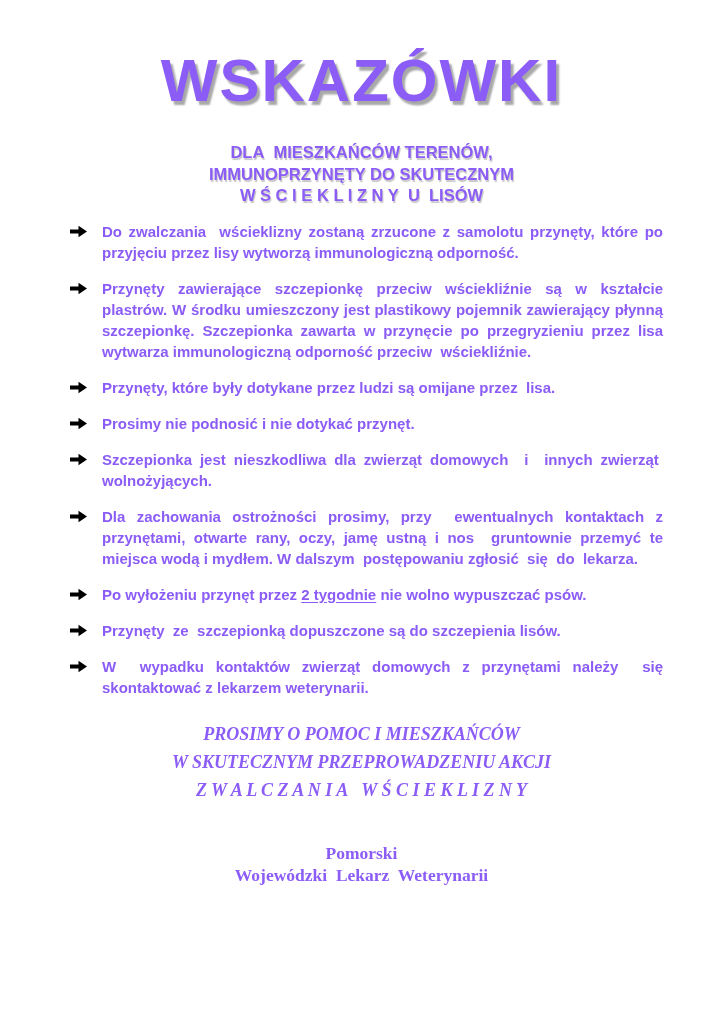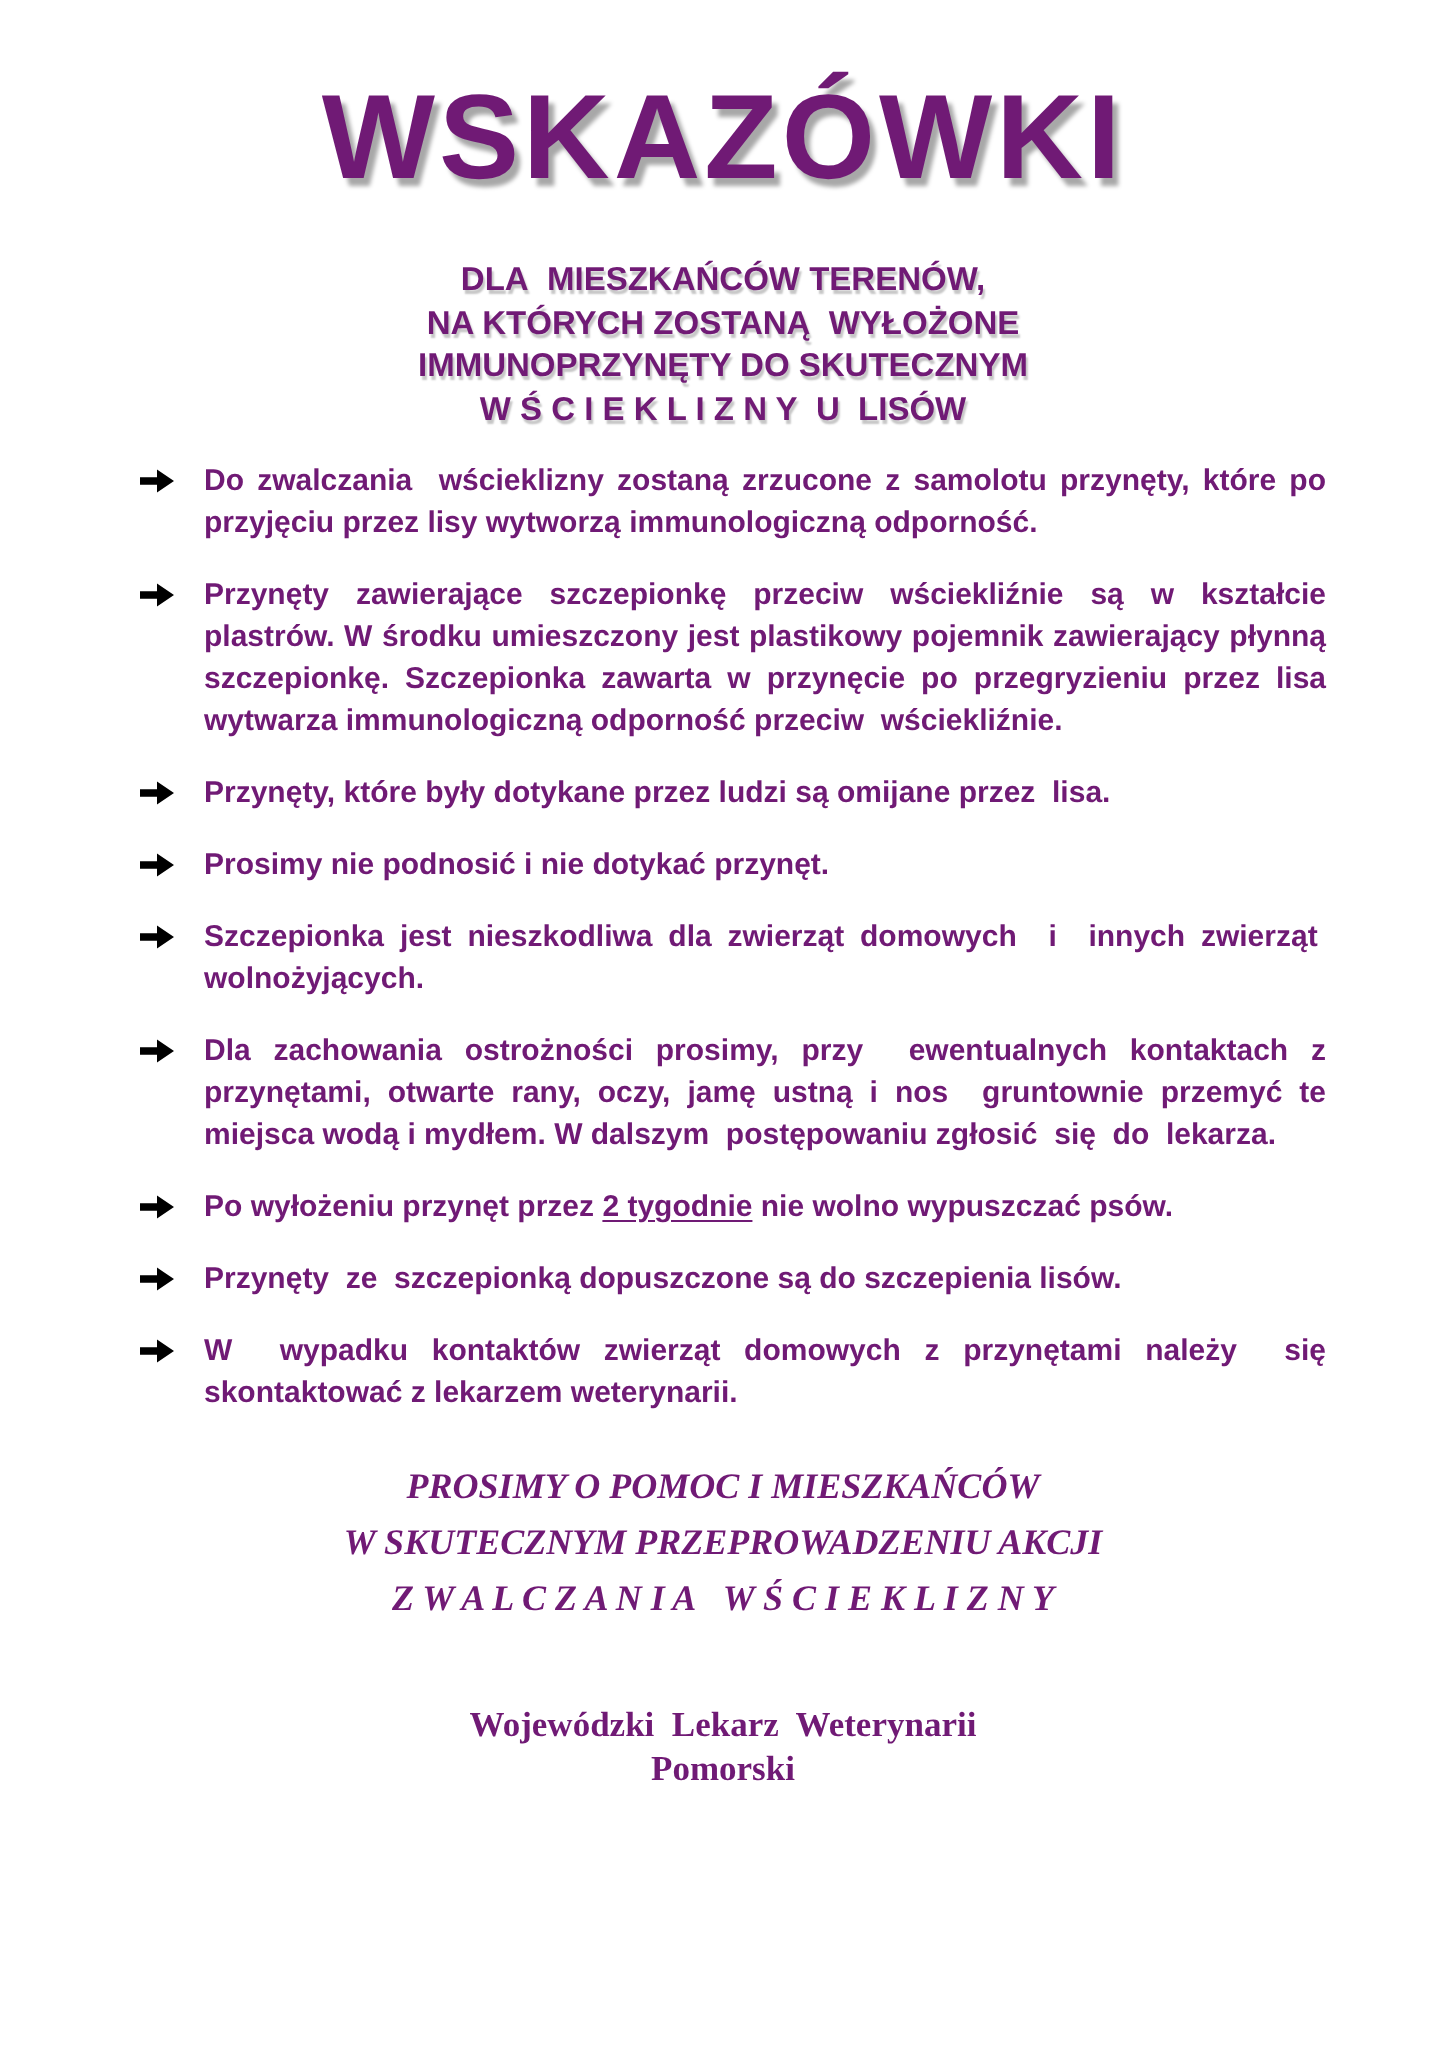"WSKAZÓWKI" .page { color: #701a75 -> #8b5cf6; margin: 0 auto -> 12px auto }
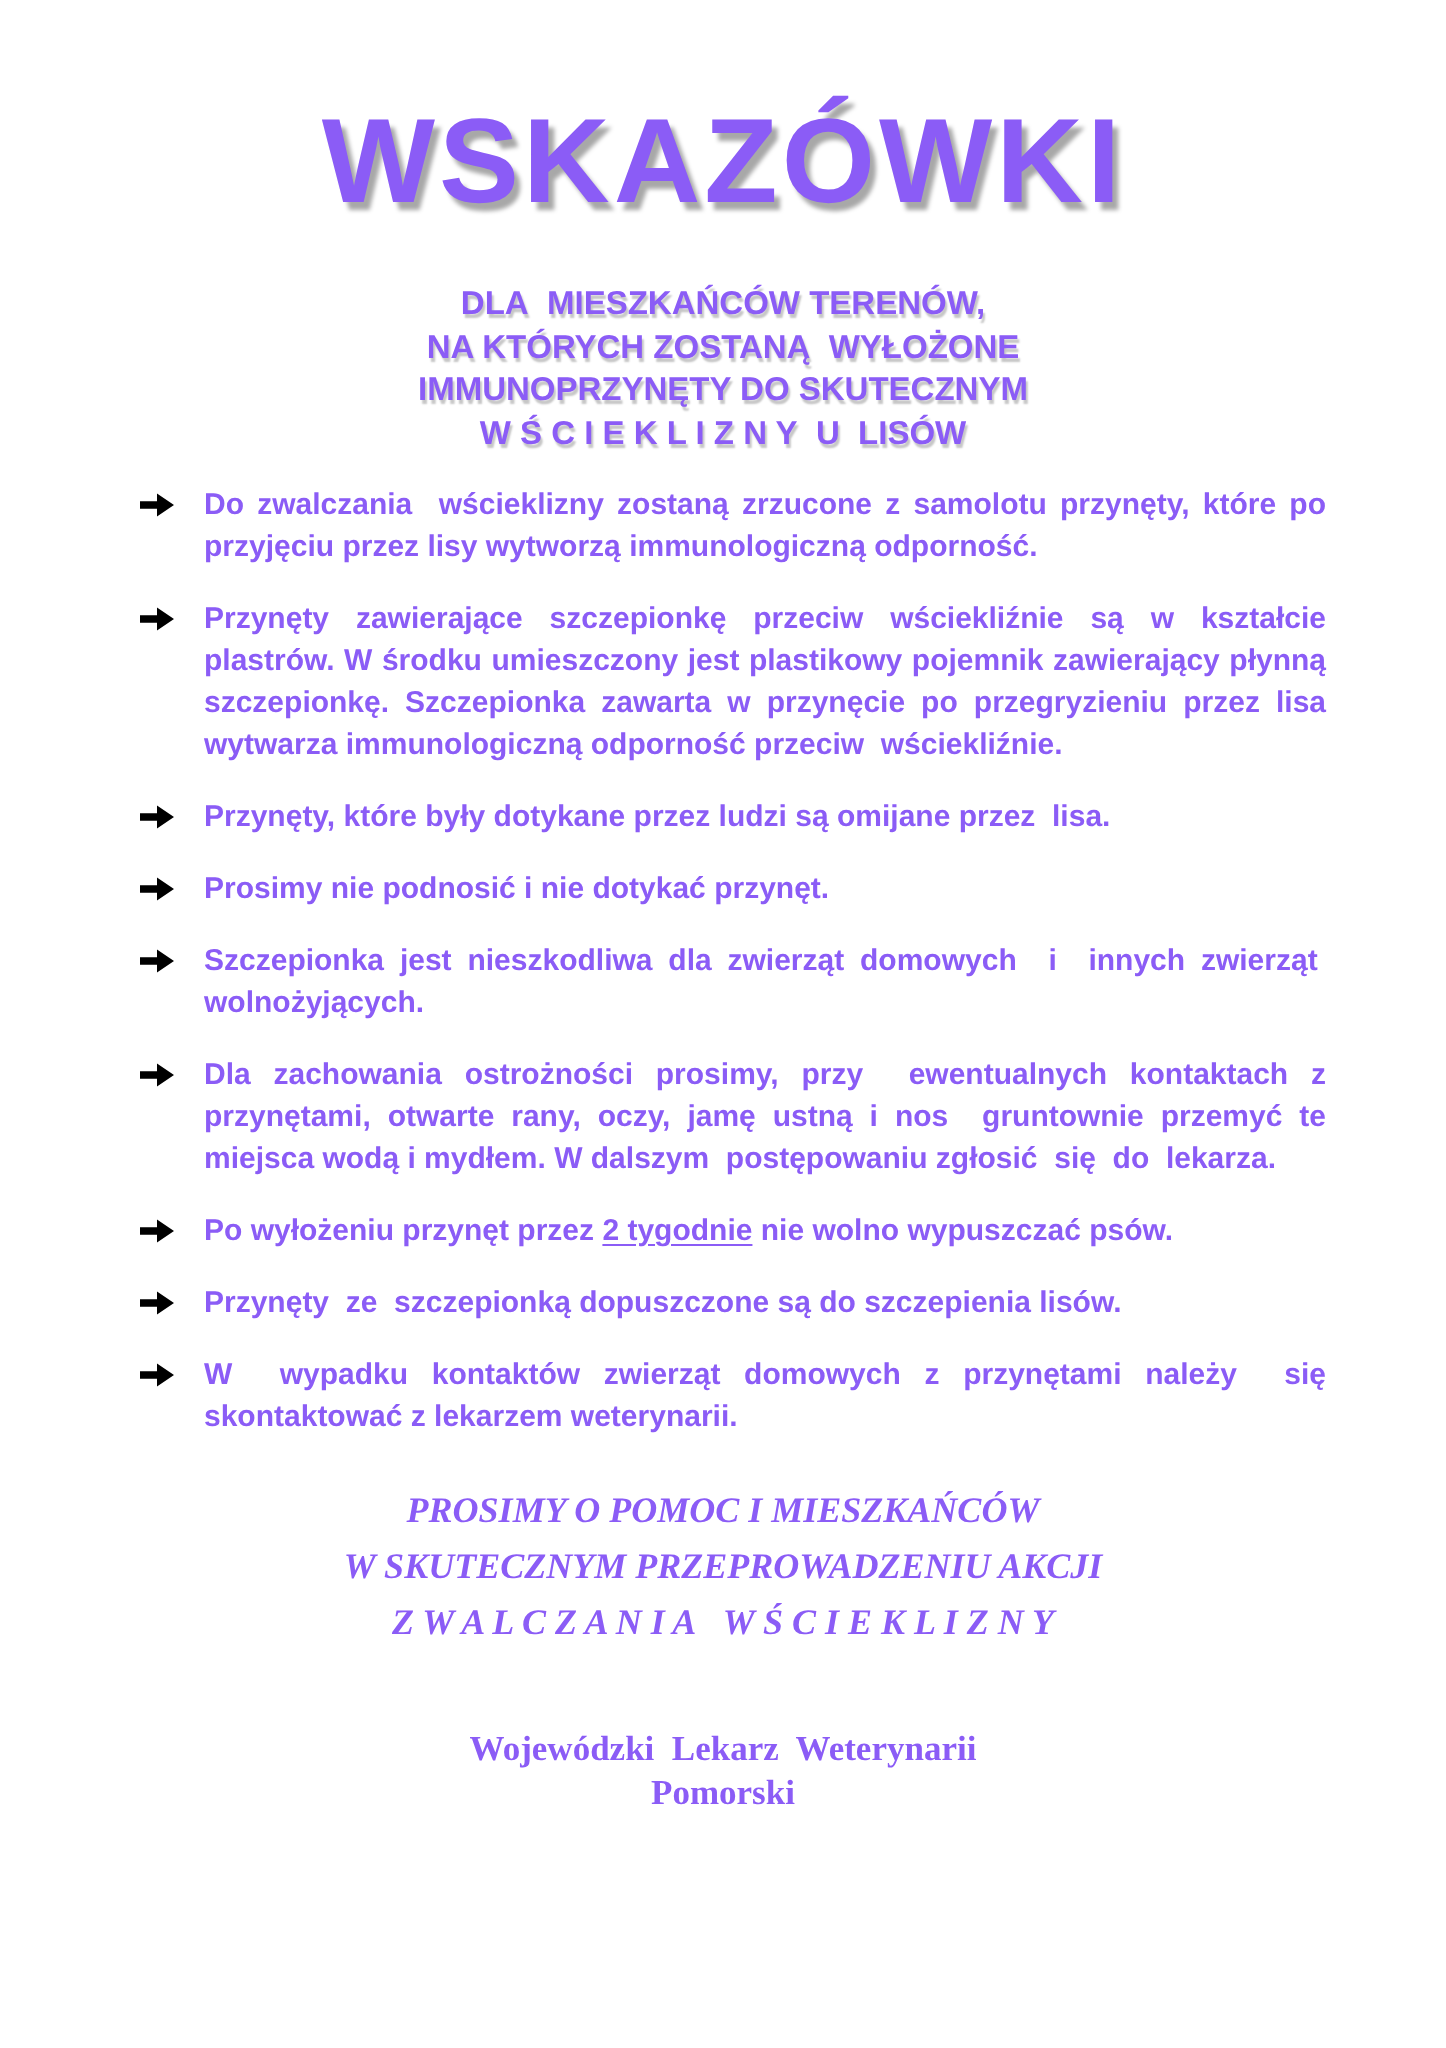"NA KTÓRYCH ZOSTANĄ WYŁOŻONE" div { html: <div>NA KTÓRYCH ZOSTANĄ&nbsp; WYŁOŻONE</div> -> none }
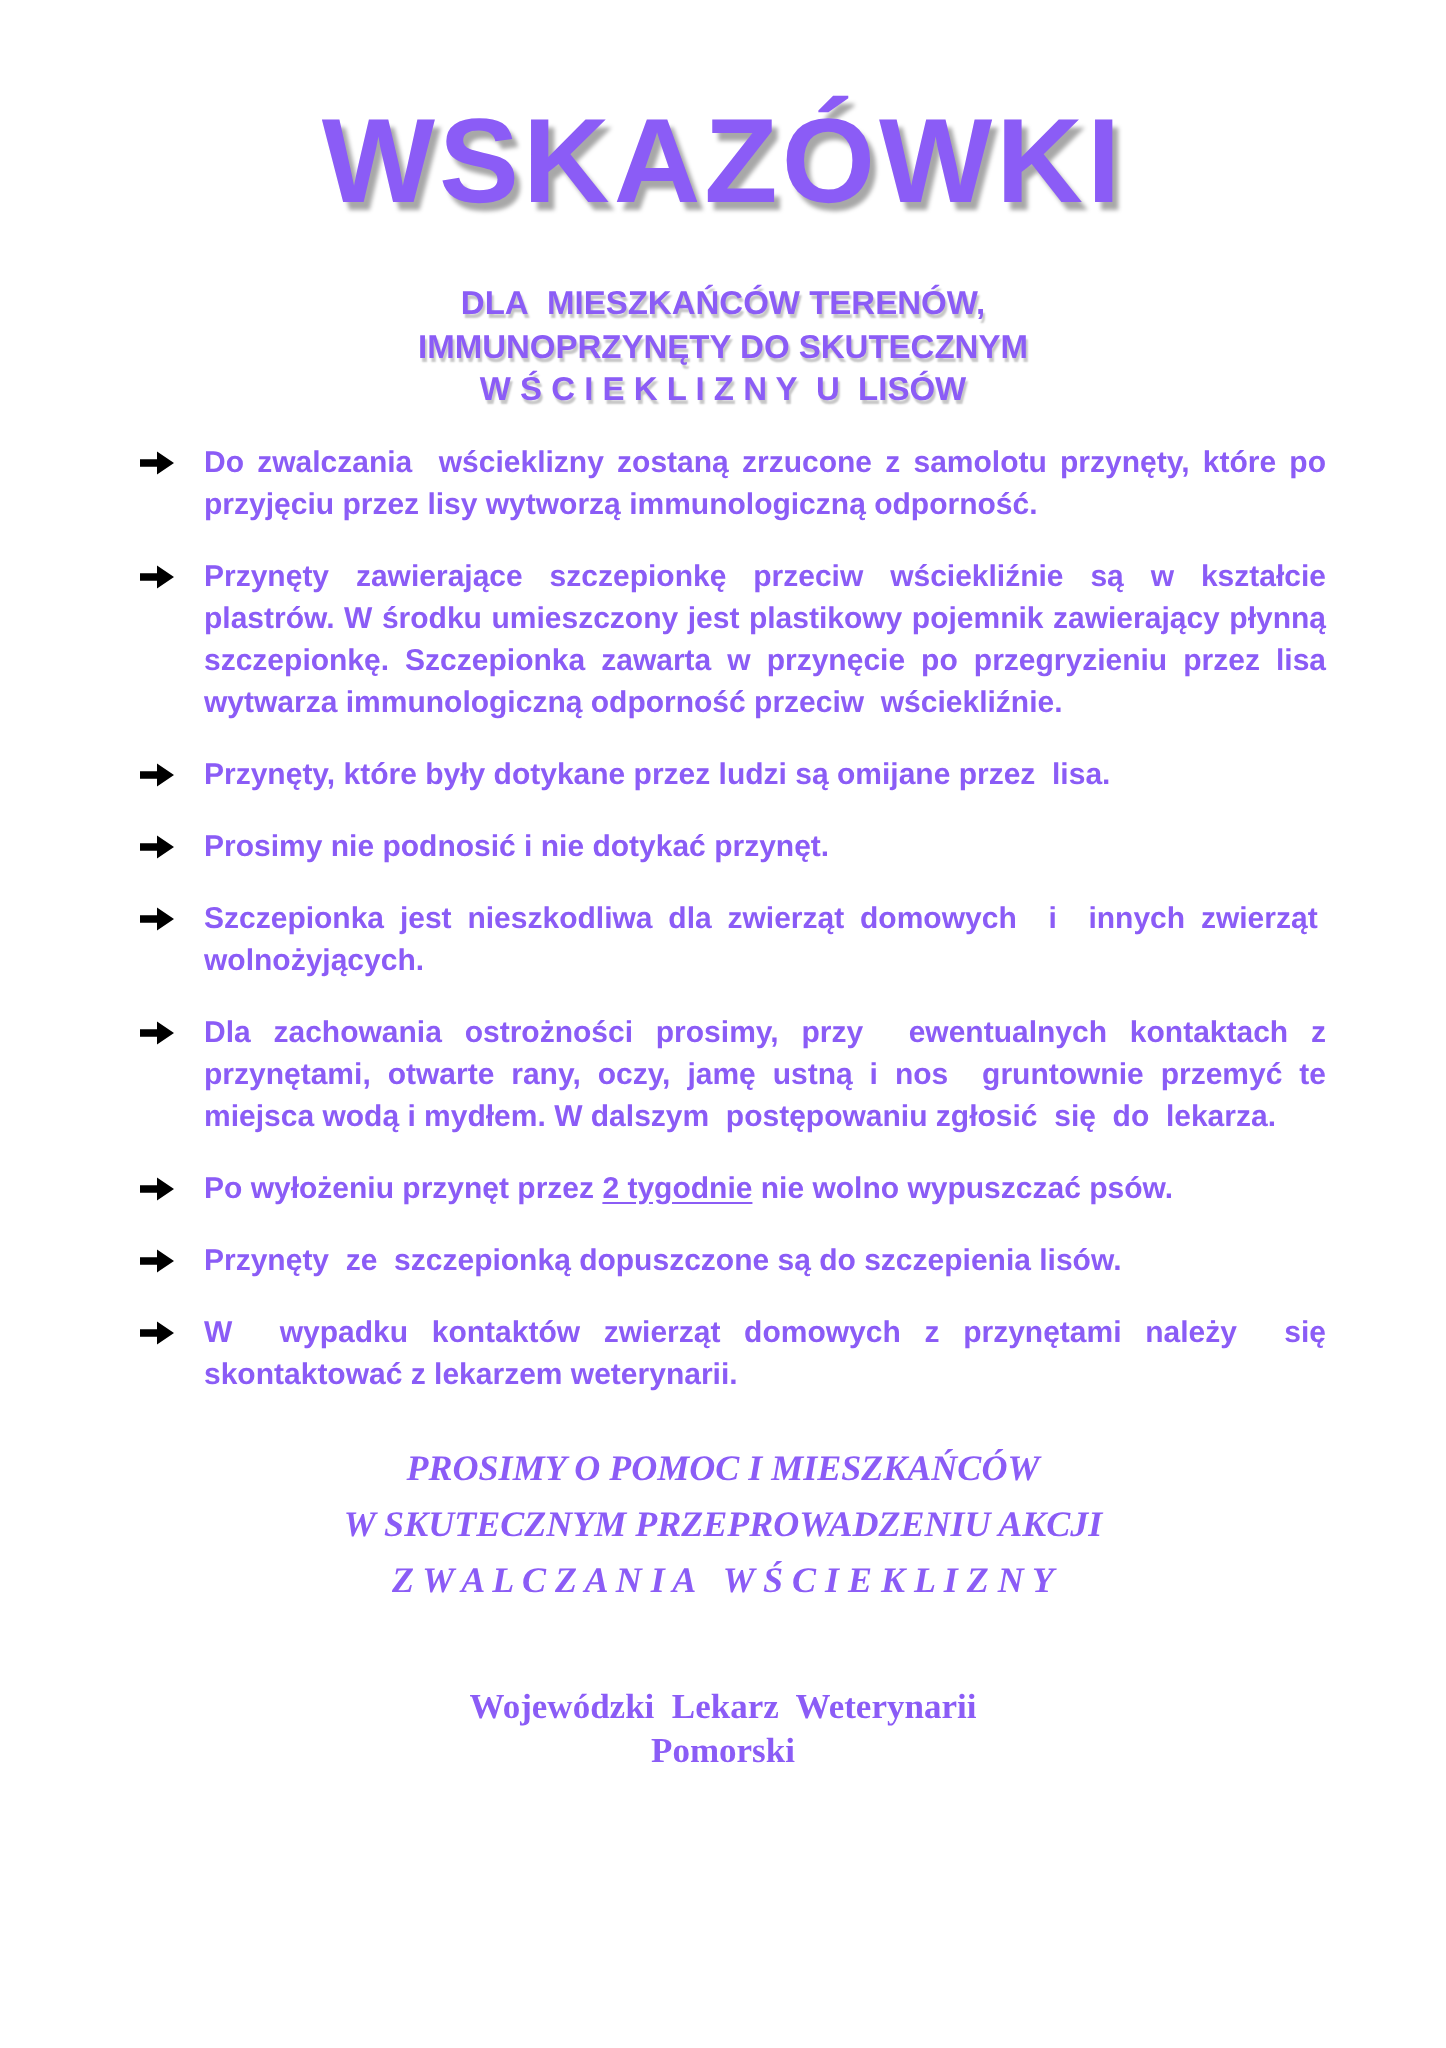"Wojewódzki Lekarz Weterynarii" div { order: before "Pomorski" -> after "Pomorski" }
